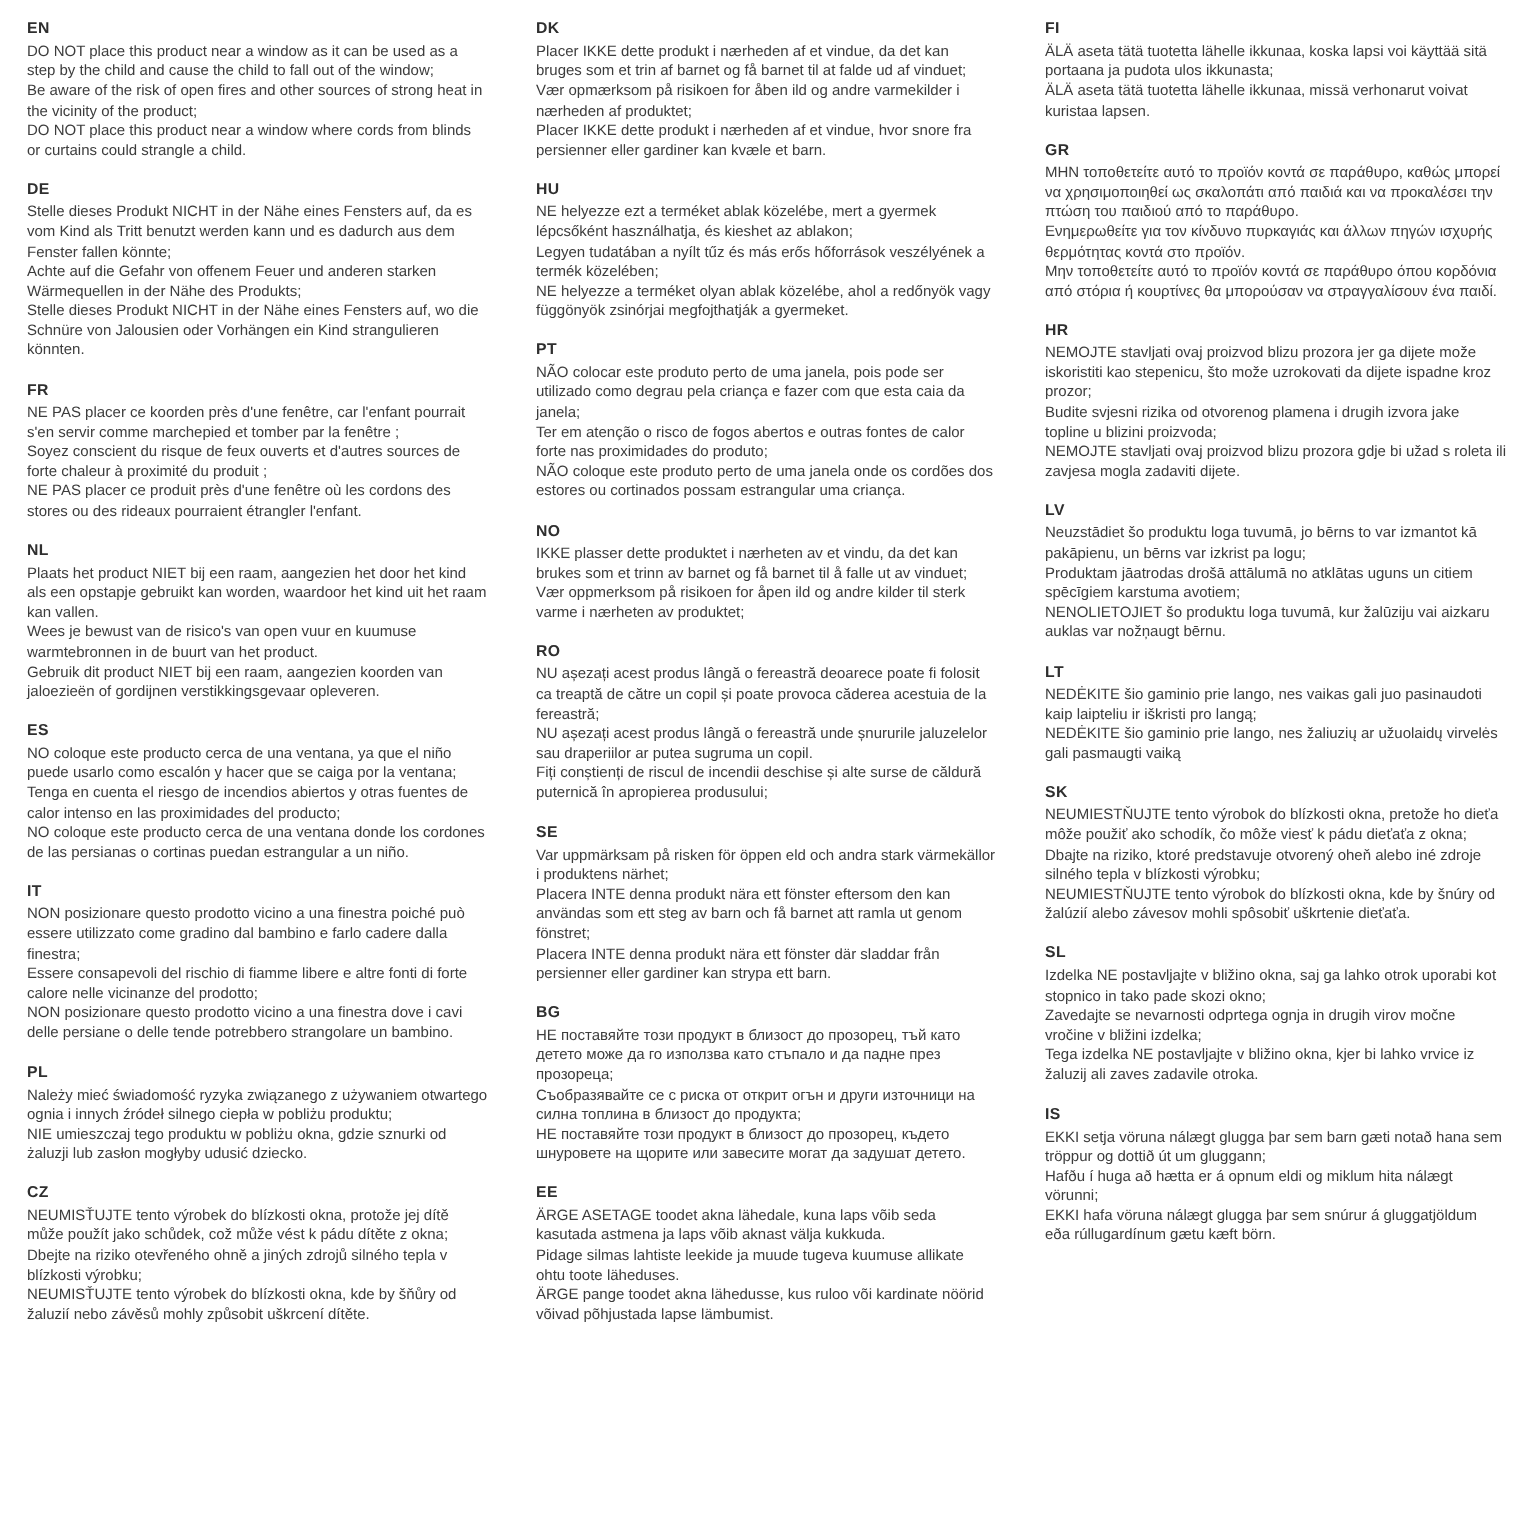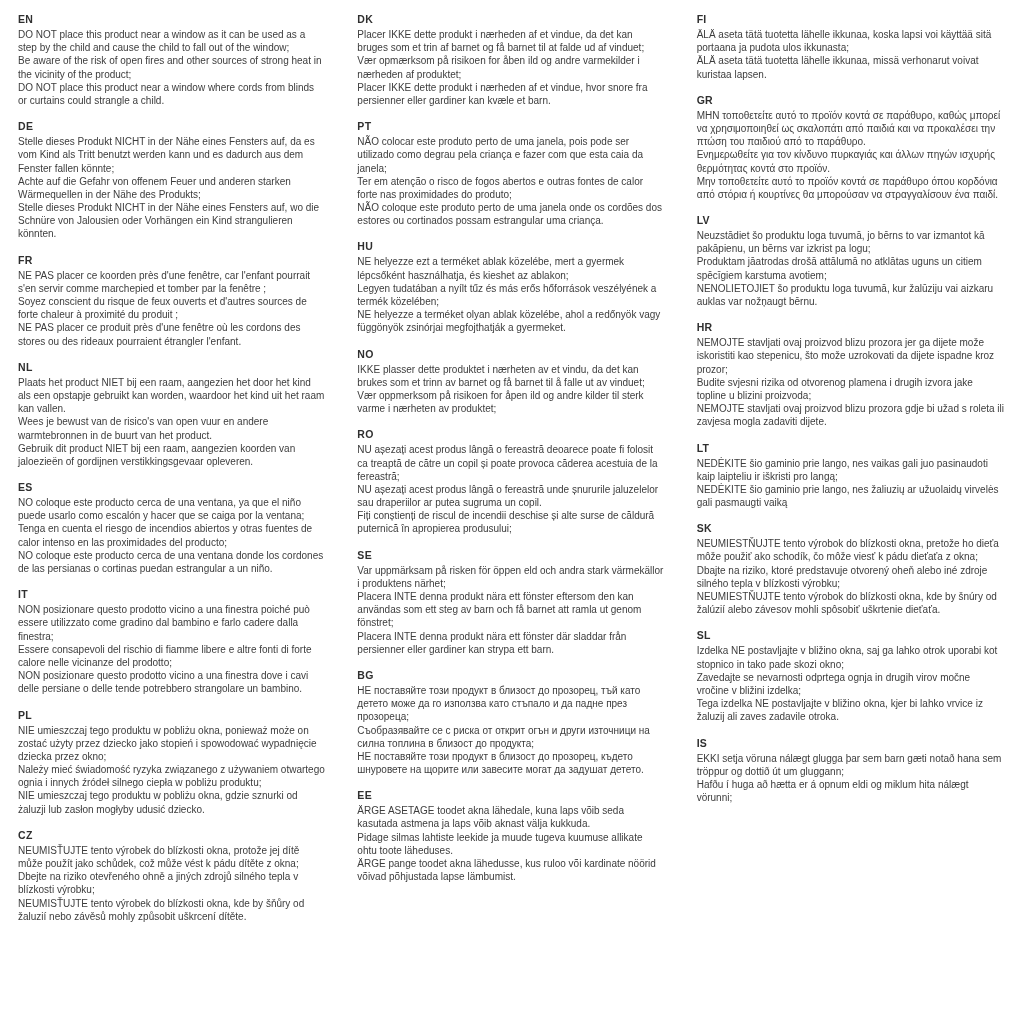"PT" div.section { order: before "HU" -> after "HU" }
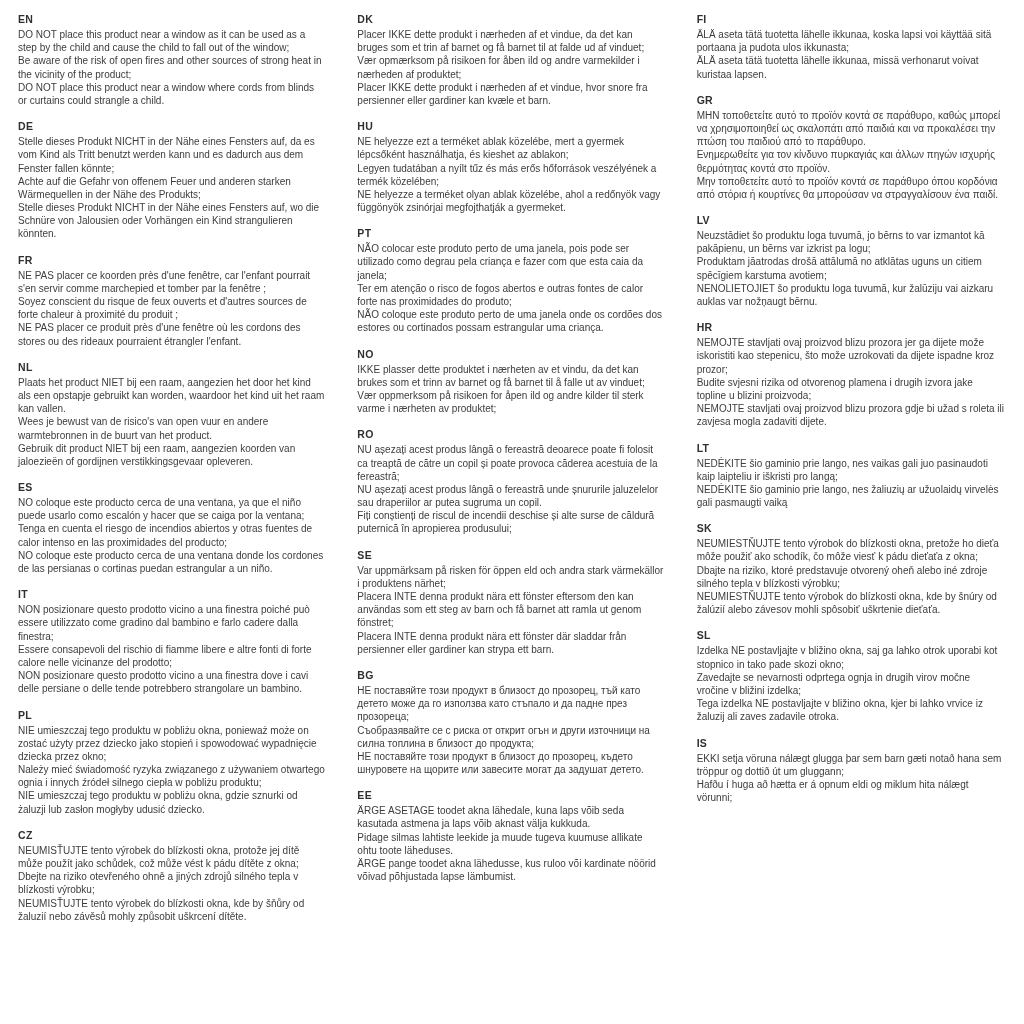"LV" div.section { order: before "HR" -> after "HR" }
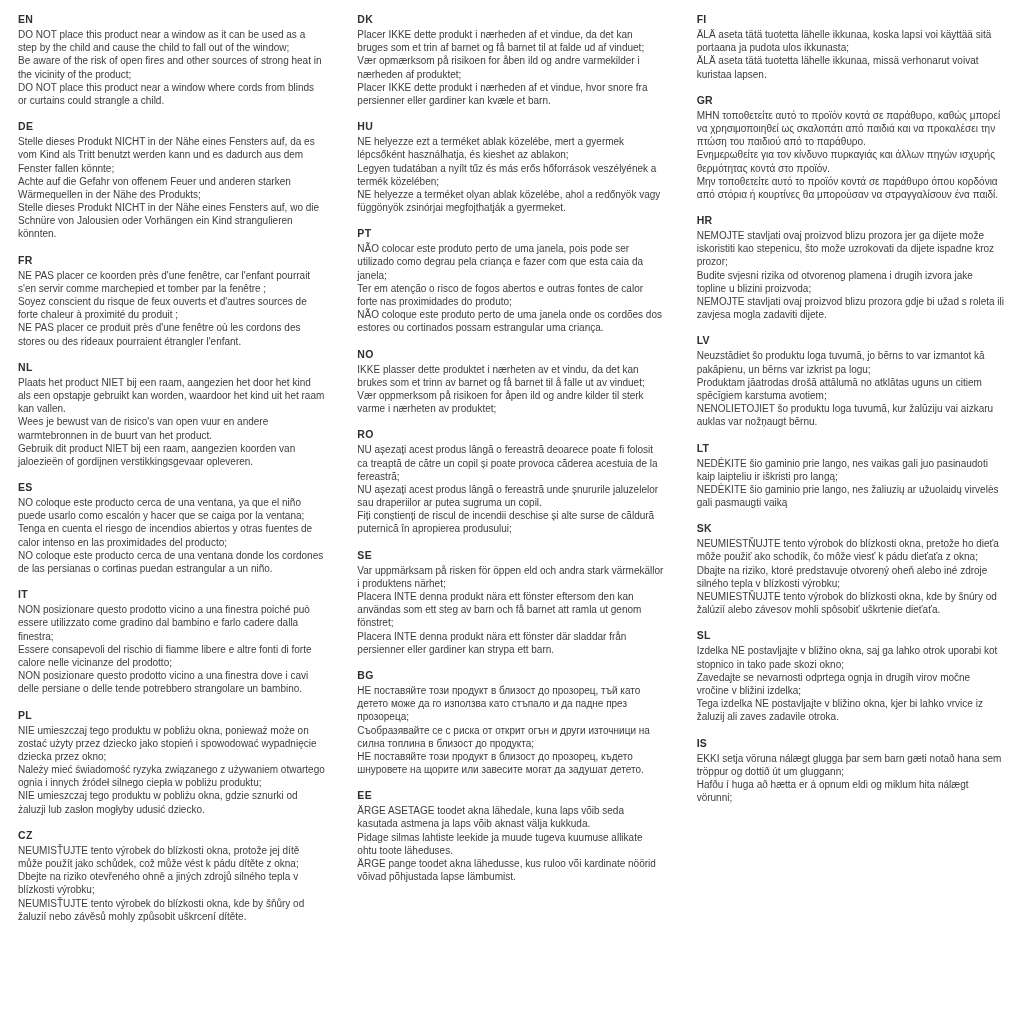"Wees je bewust van de" p.line { text: andere -> kuumuse }
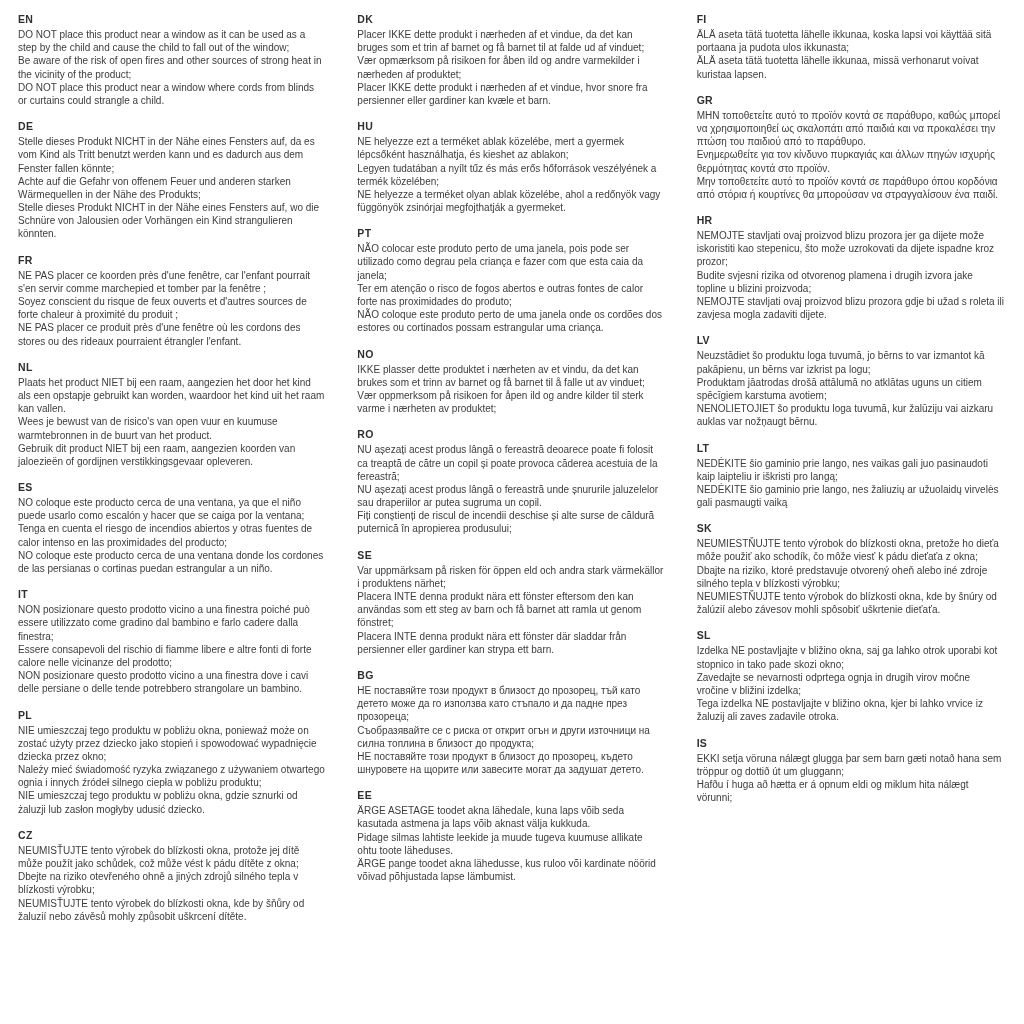"NIE umieszczaj tego produktu w pobliżu okna, ponieważ" p.line { html: <p>NIE umieszczaj tego produktu w pobliżu okna, ponieważ może on zostać użyty przez dziecko jako stopień i spowodować wypadnięcie dziecka przez okno;</p> -> none }
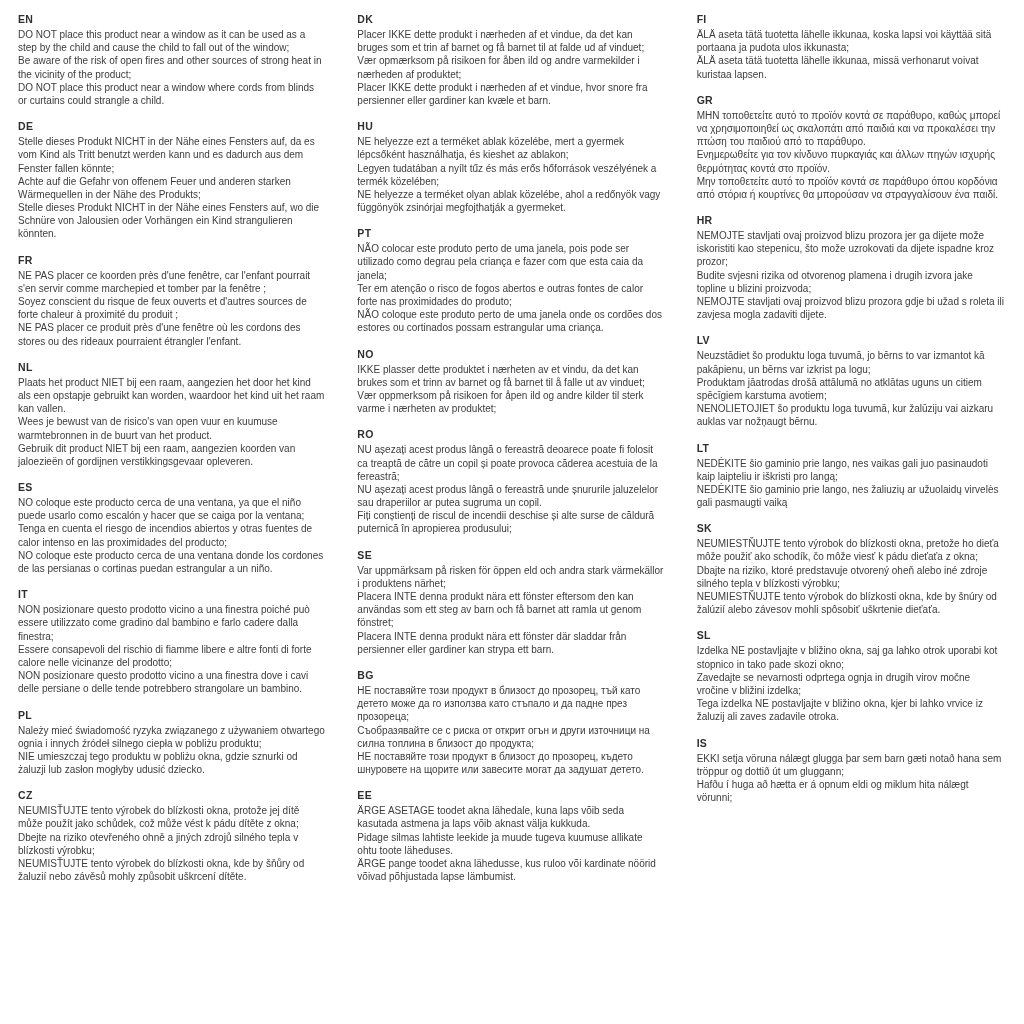"EKKI hafa vöruna nálægt glugga" p.line { html: none -> <p>EKKI hafa vöruna nálægt glugga þar sem snúrur á gluggatjöldum eða rúllugardínum gætu kæft börn.</p> }
